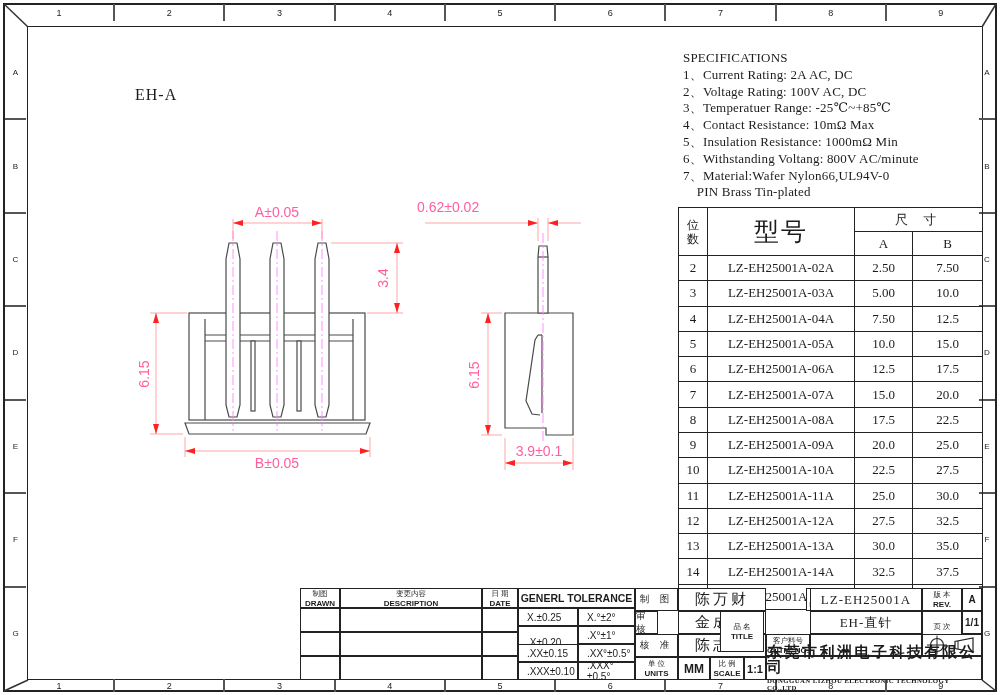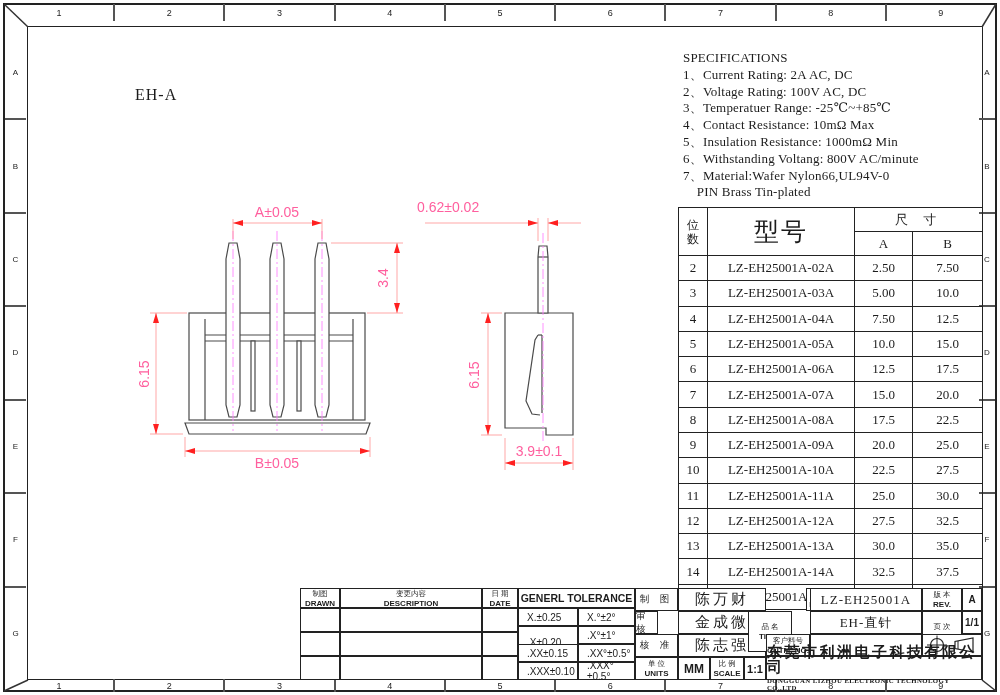"品 名" div.cell { left: 748px -> 720px }
